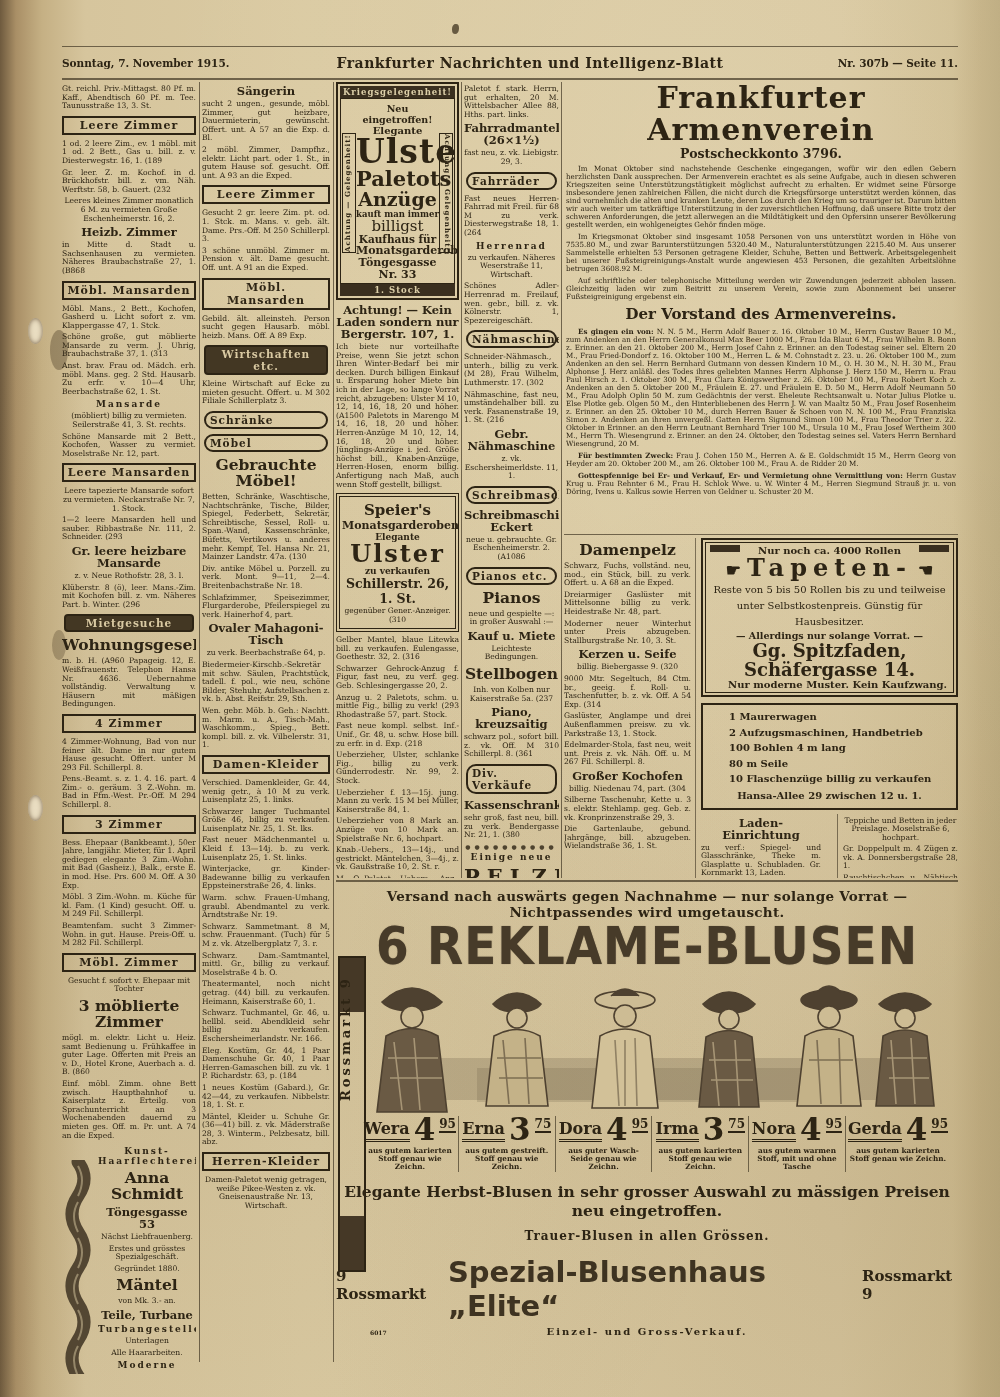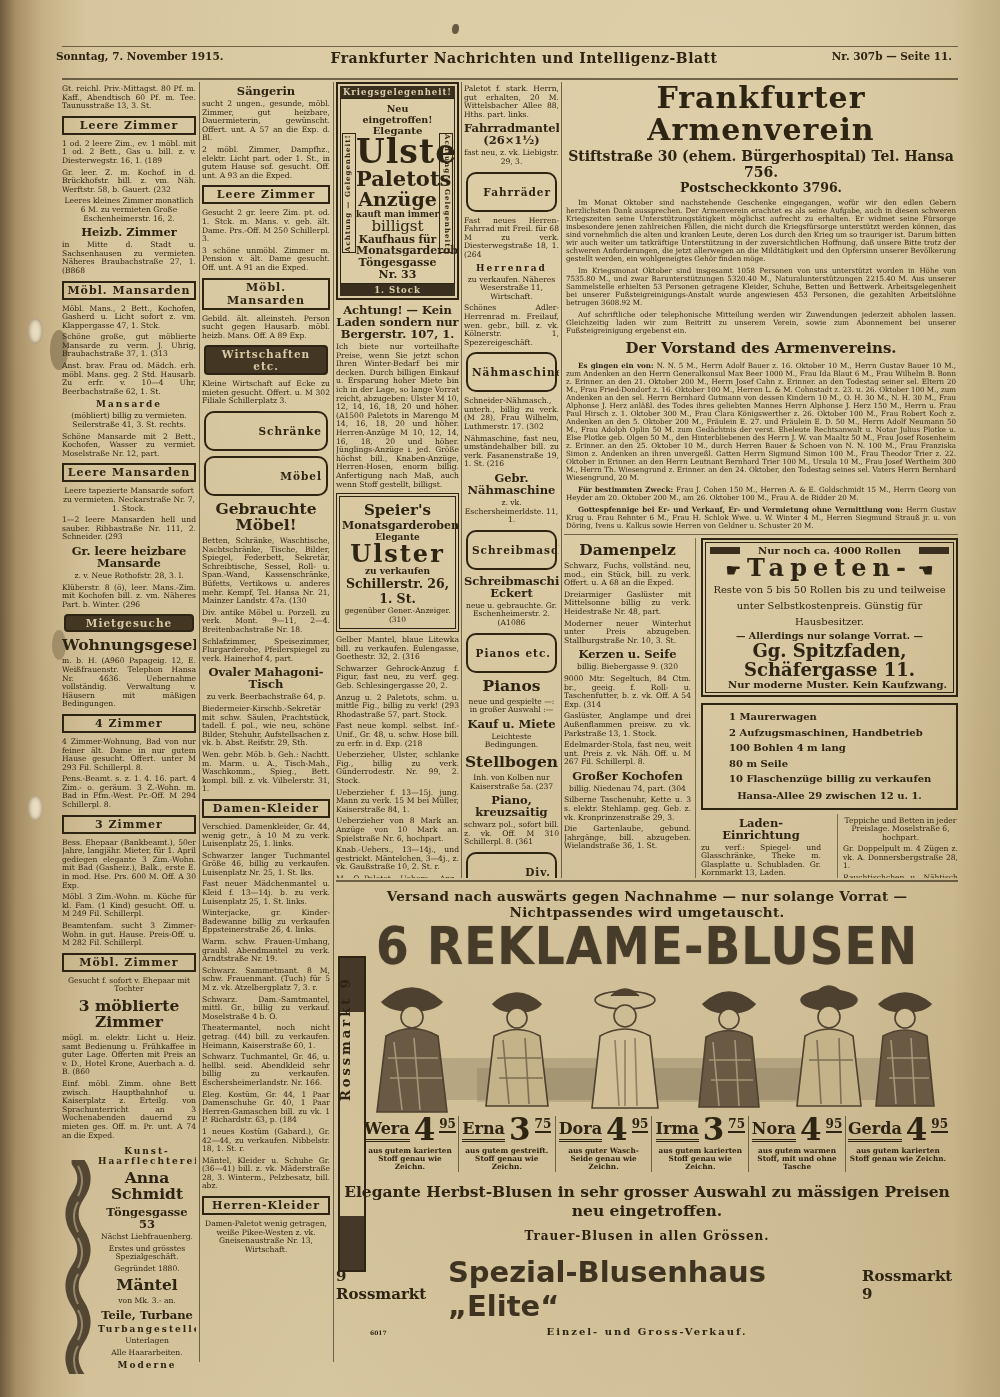"Sonntag, 7. November 1915." .masthead { align-items: flex-start -> center; left: 56px -> 62px }
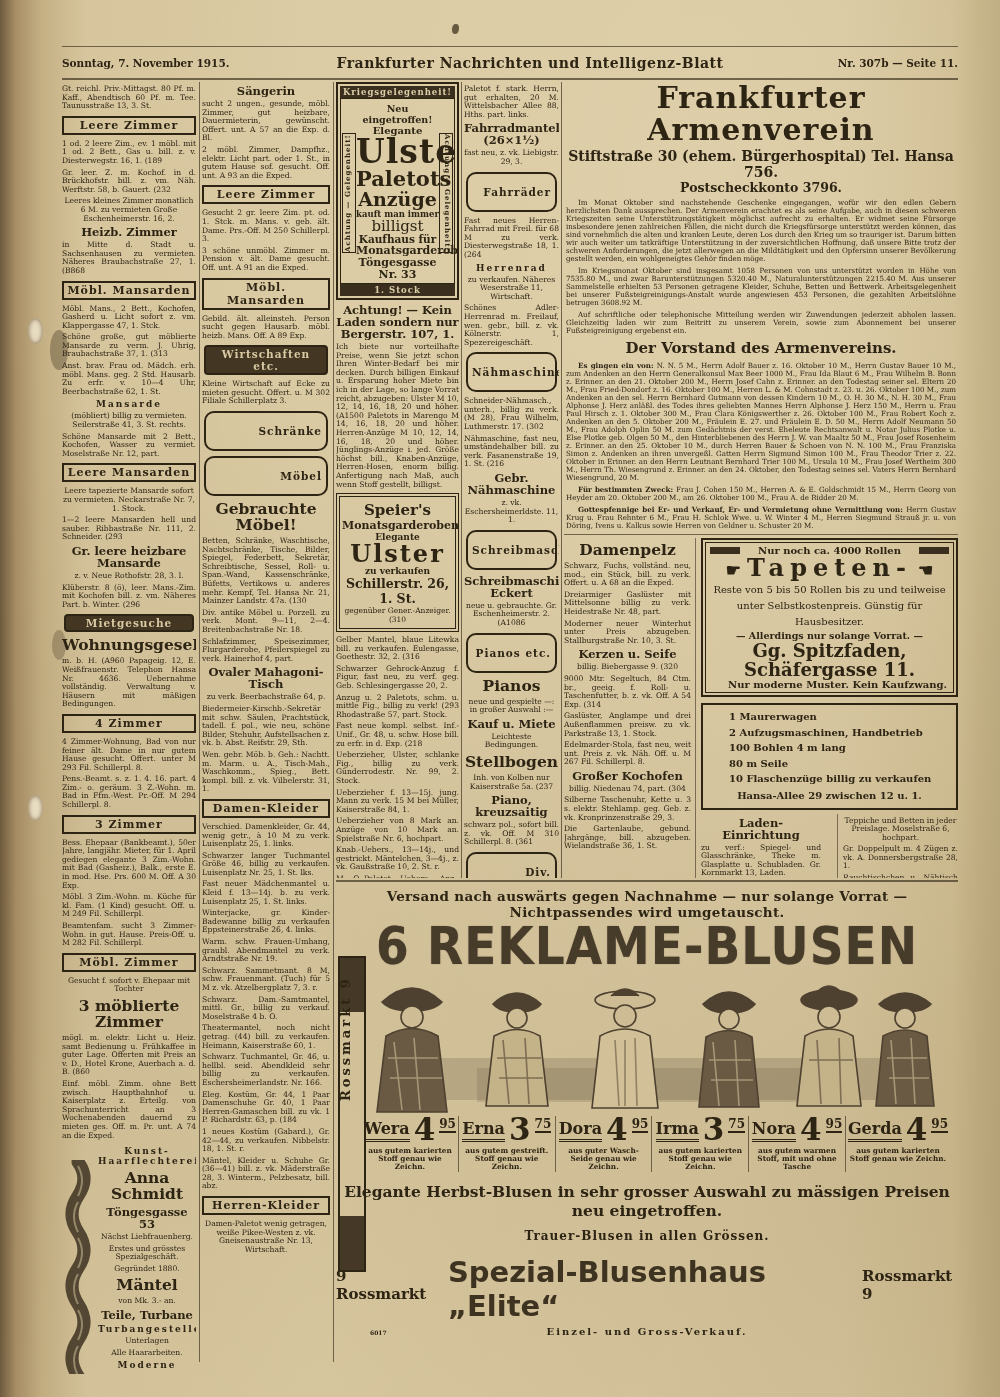"Stiftstraße 30 (ehem. Bürgerhospital)" div.armen-addr { html: <div>Stiftstraße 30 (ehem. Bürgerhospital) Tel. Hansa 756.</div> -> none }
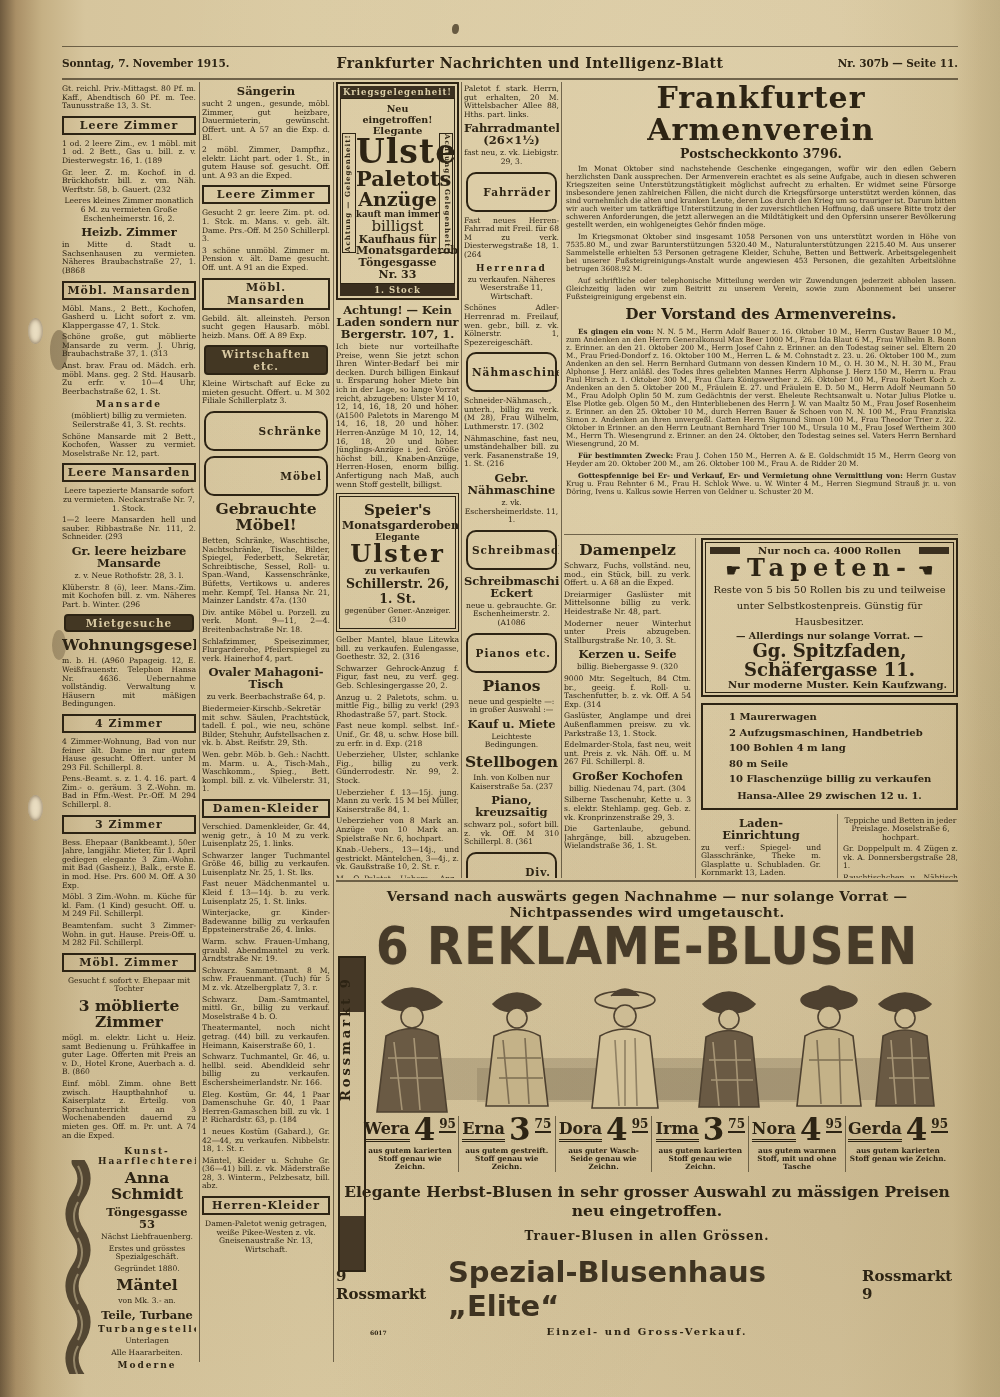"Fahrräder" .loz { padding: 12px 4px -> 1px 4px; text-align: right -> left }
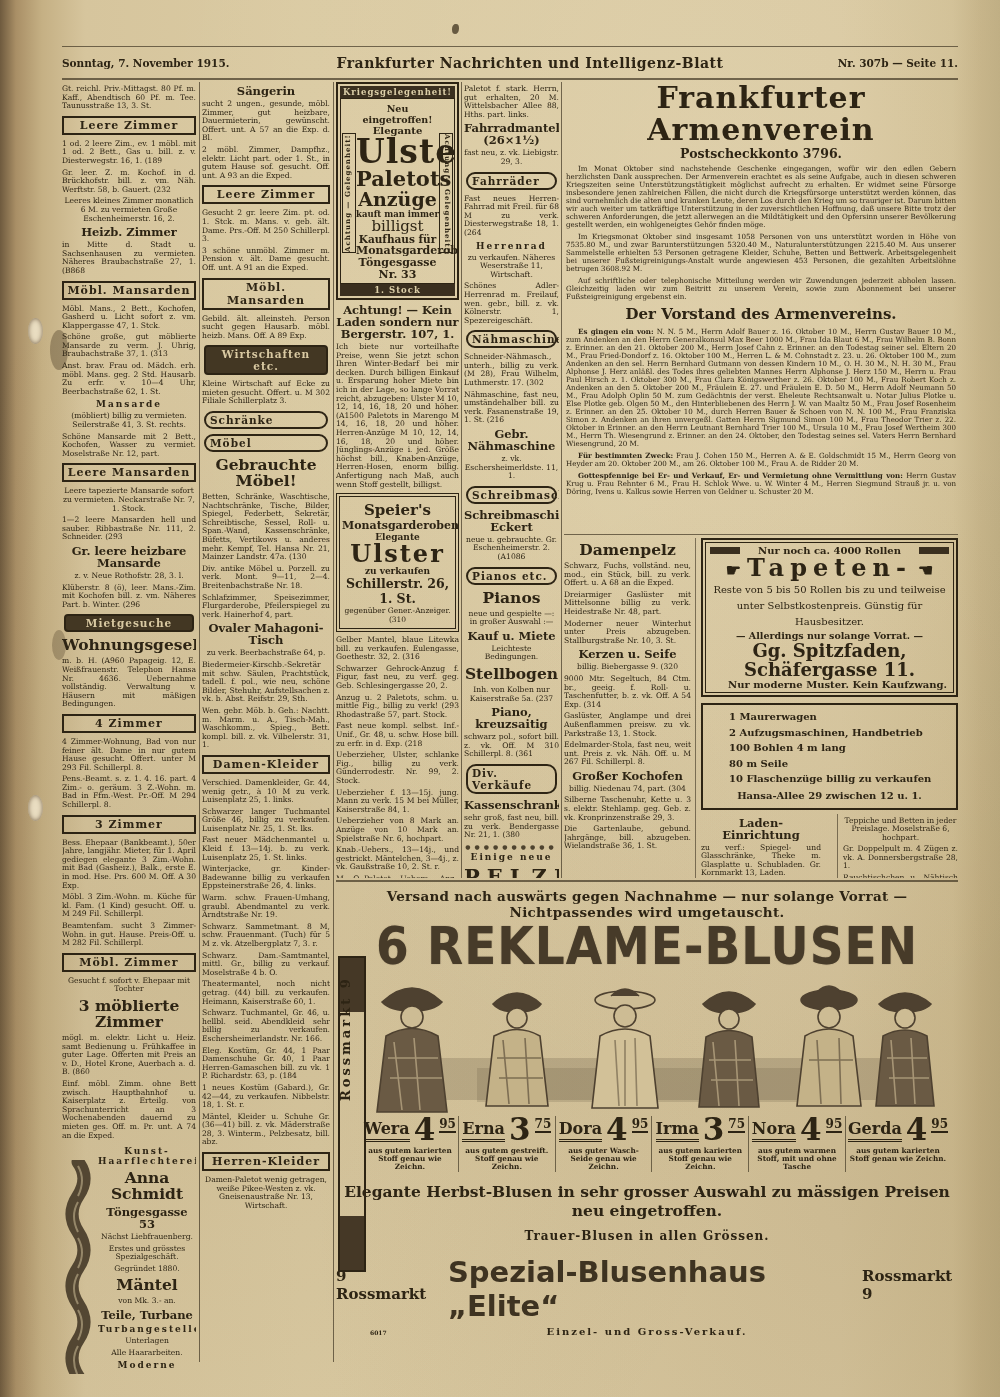"Nur noch ca. 4000 Rollen" .tap-row { align-items: center -> none }
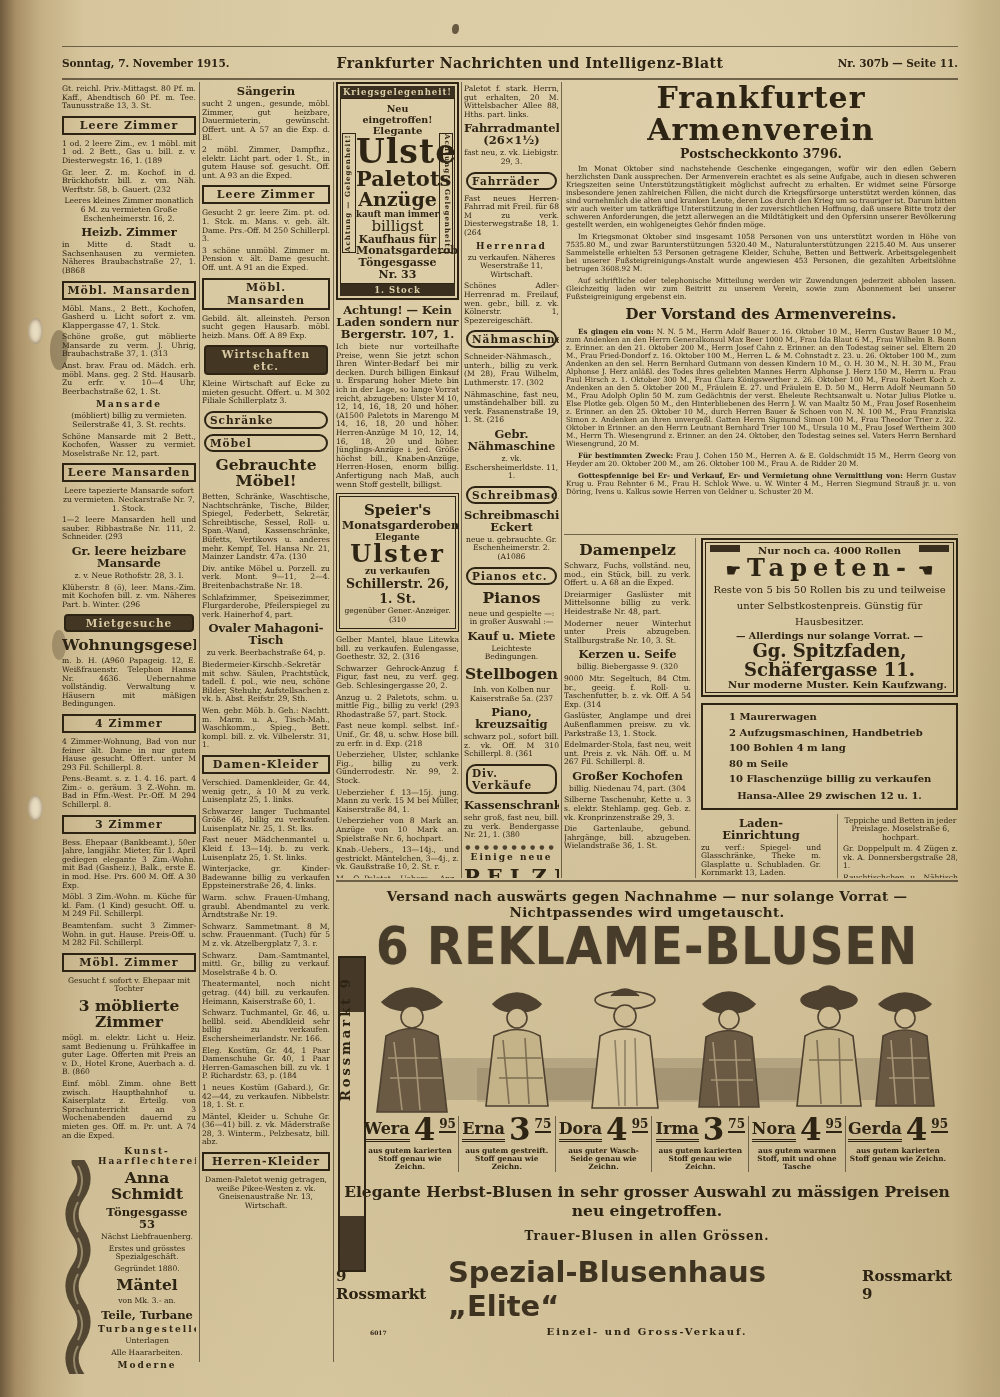"Gg. Spitzfaden, Schäfergasse 11." div.tap-name { text: 11 -> 14 }
